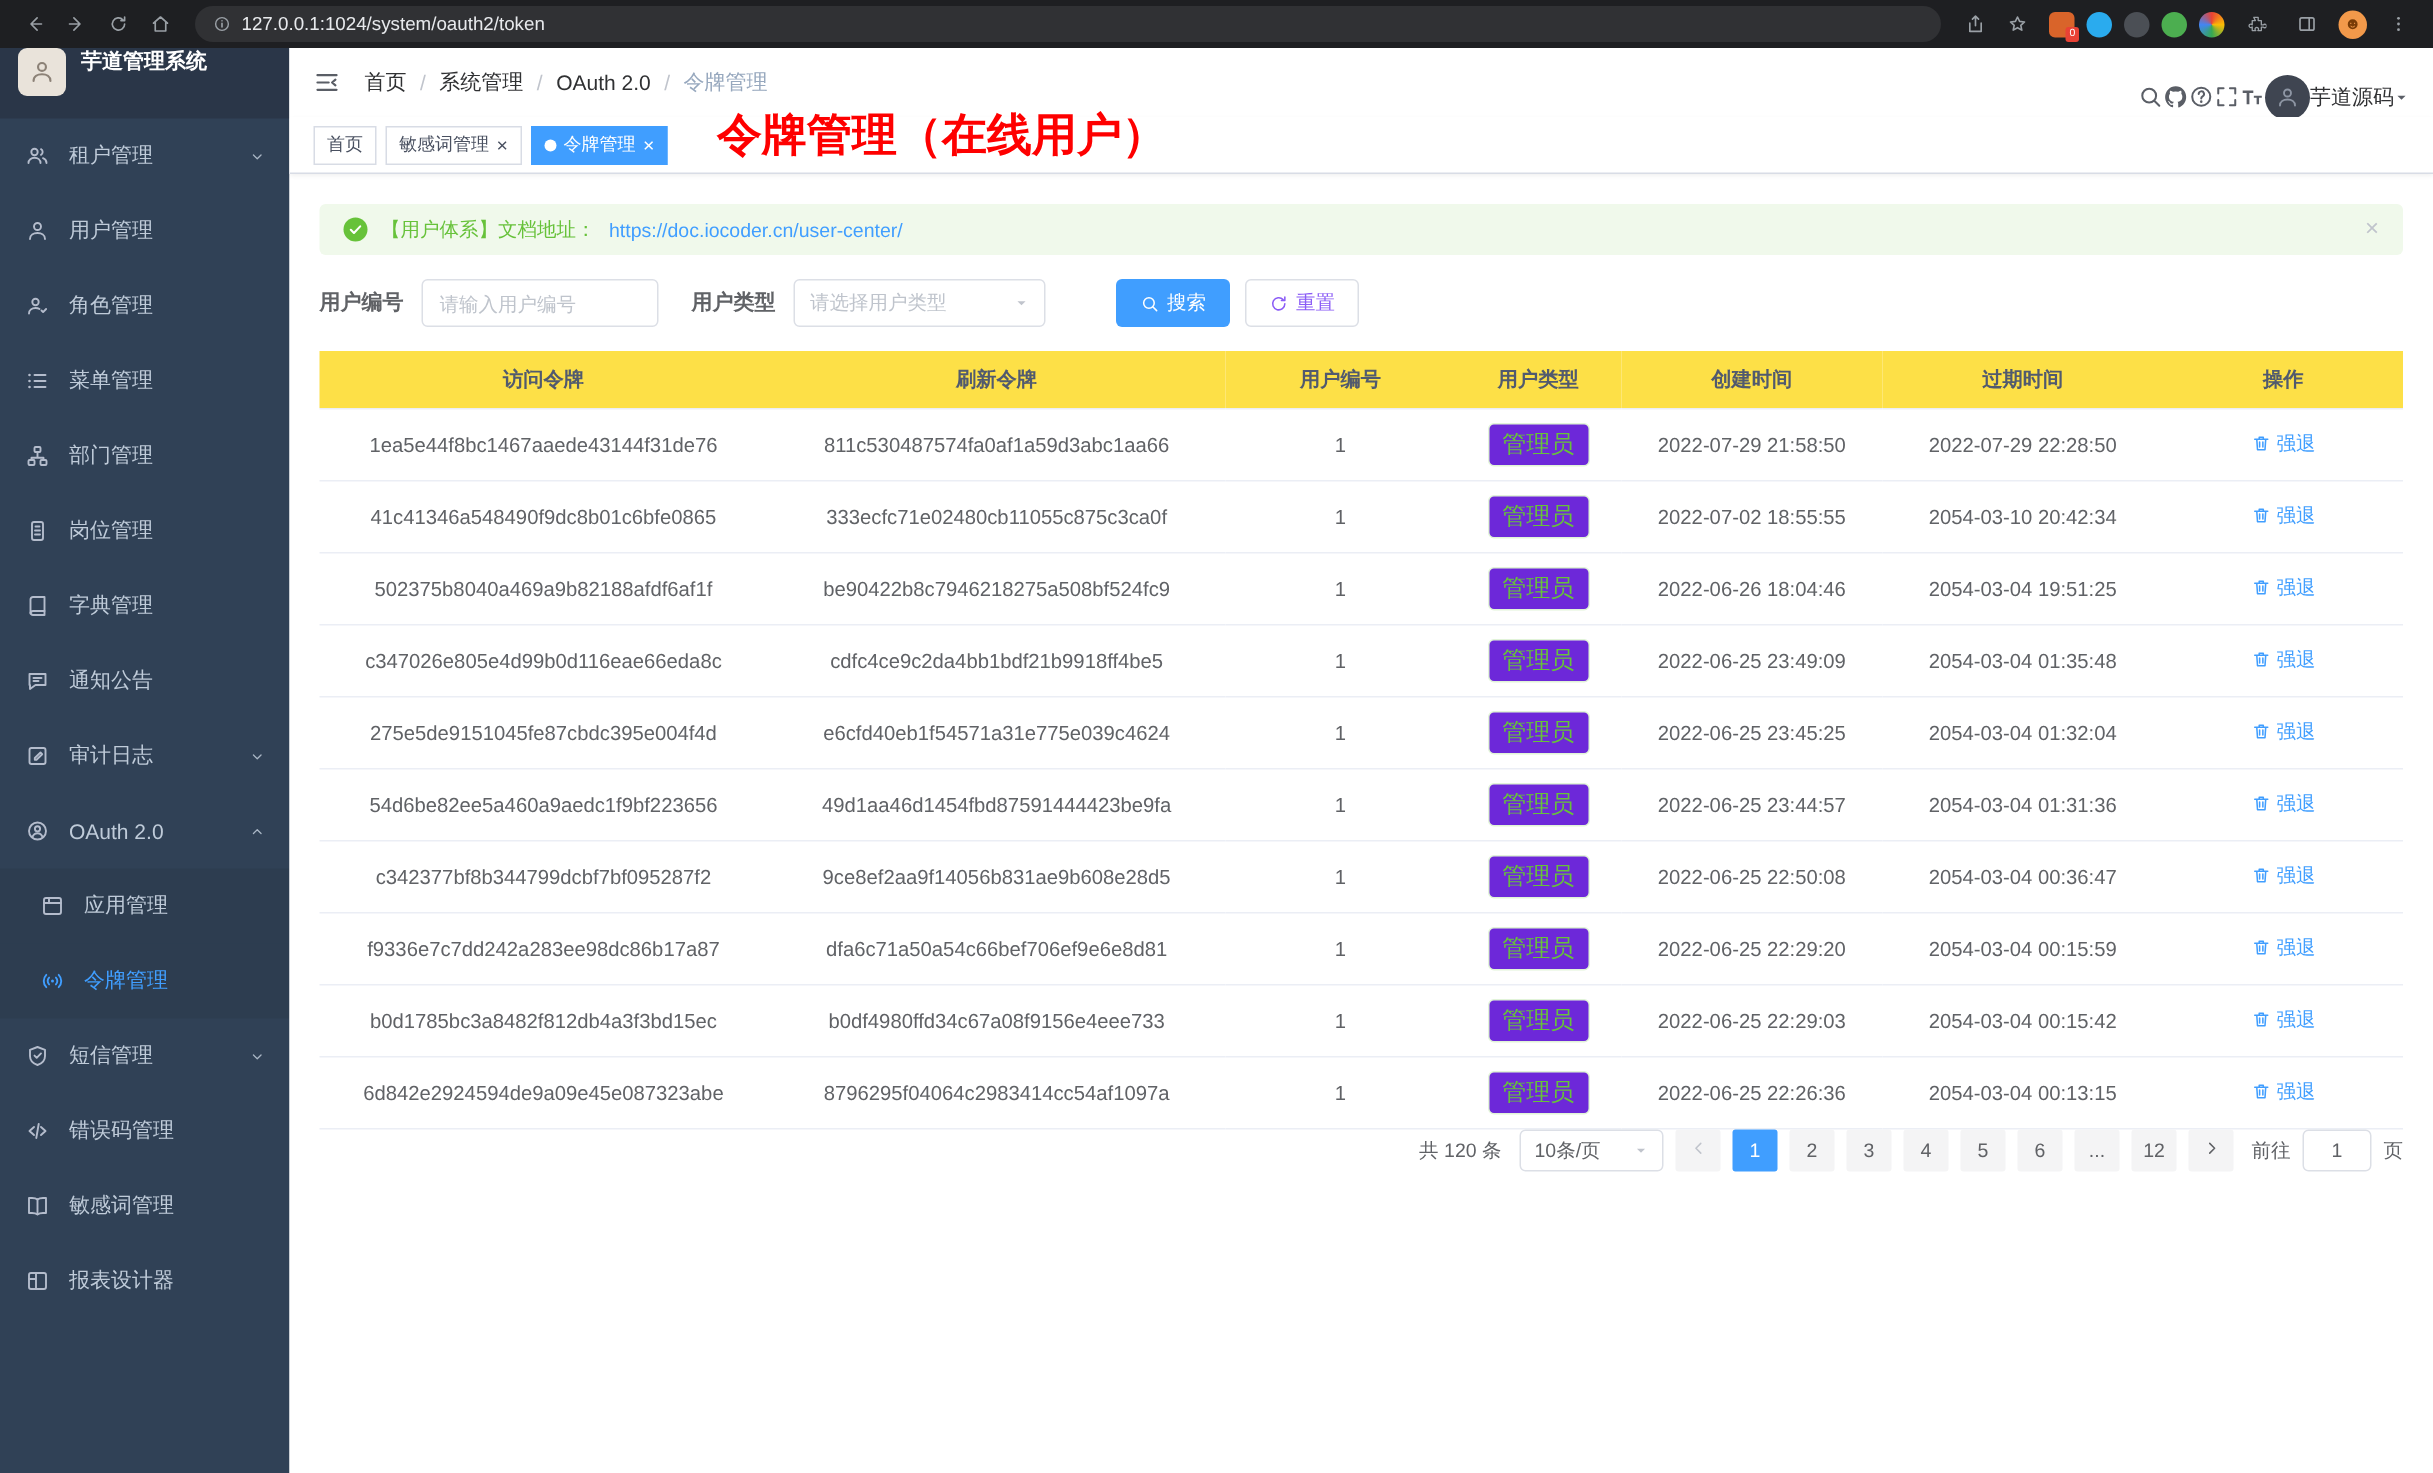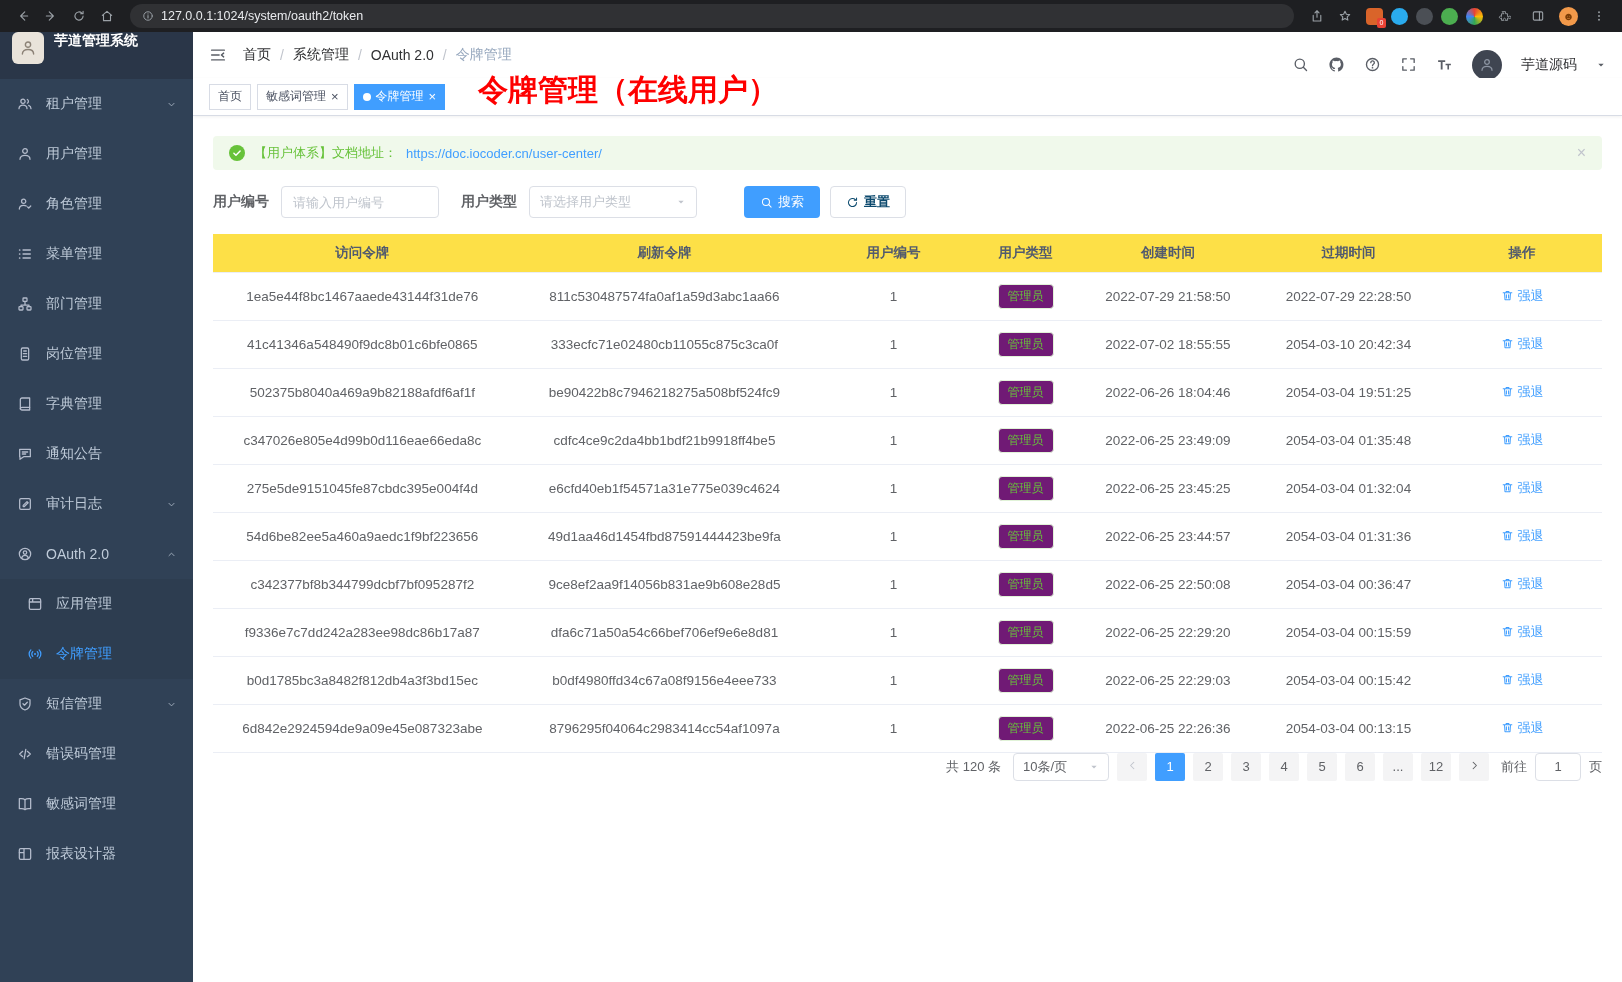"芋道源码" .nav-right { gap: 19px -> 0 }
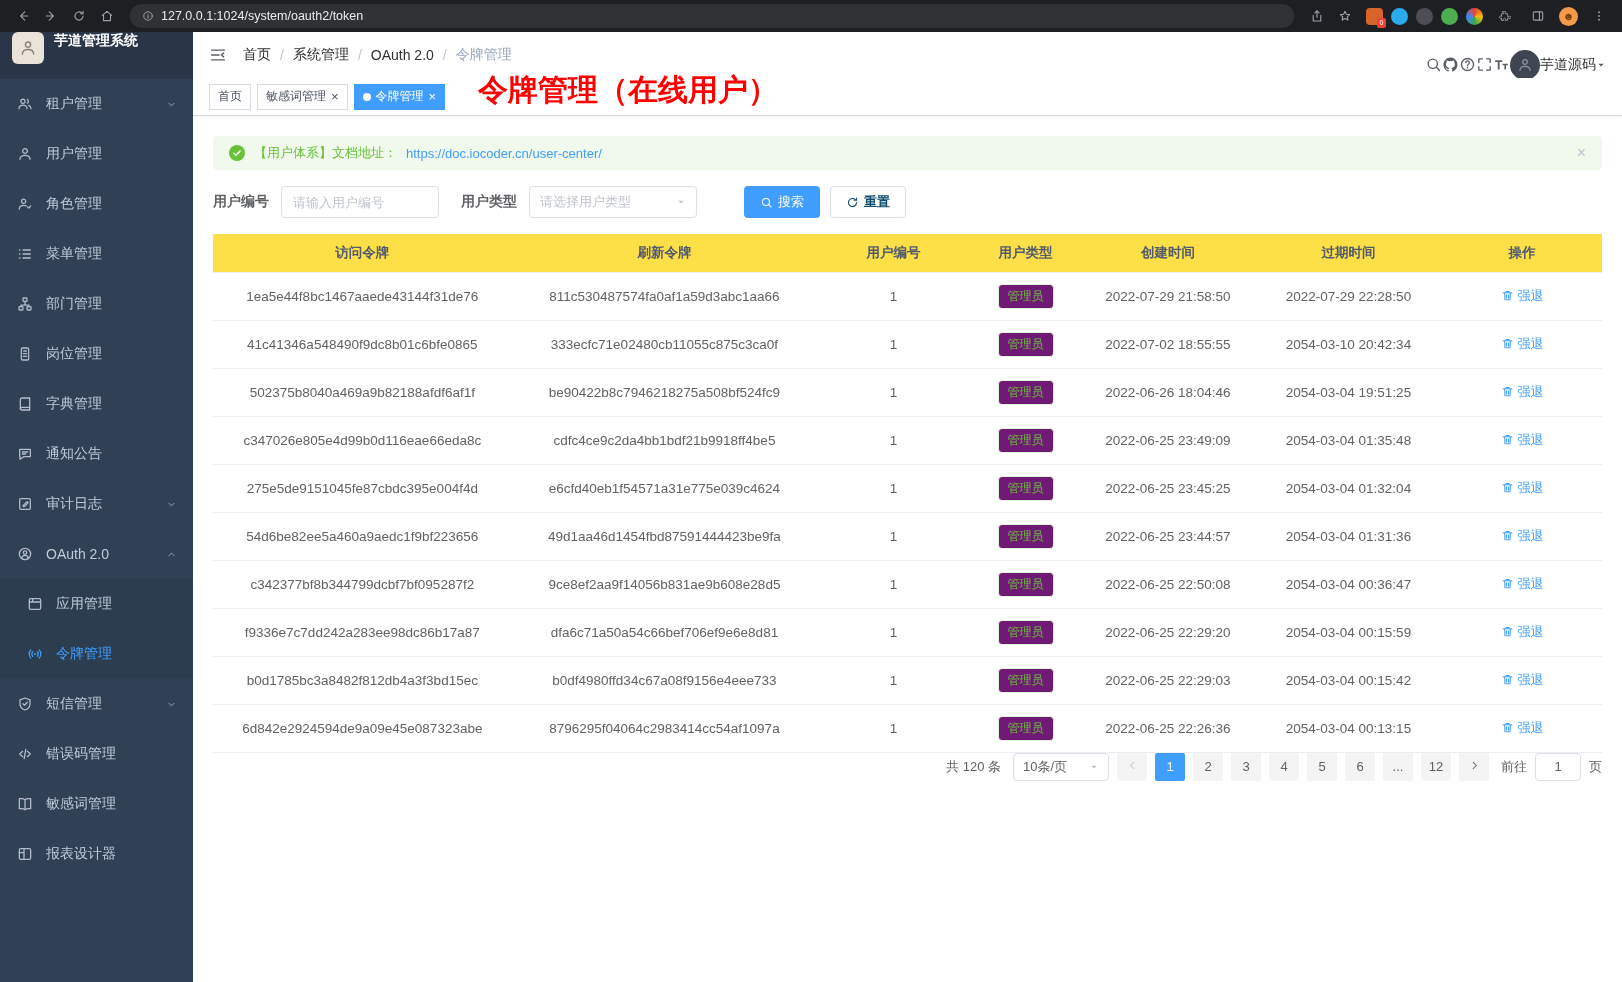"重置" .btn-plain { color: #0c4a6e -> #8b5cf6; font-weight: bold -> none }
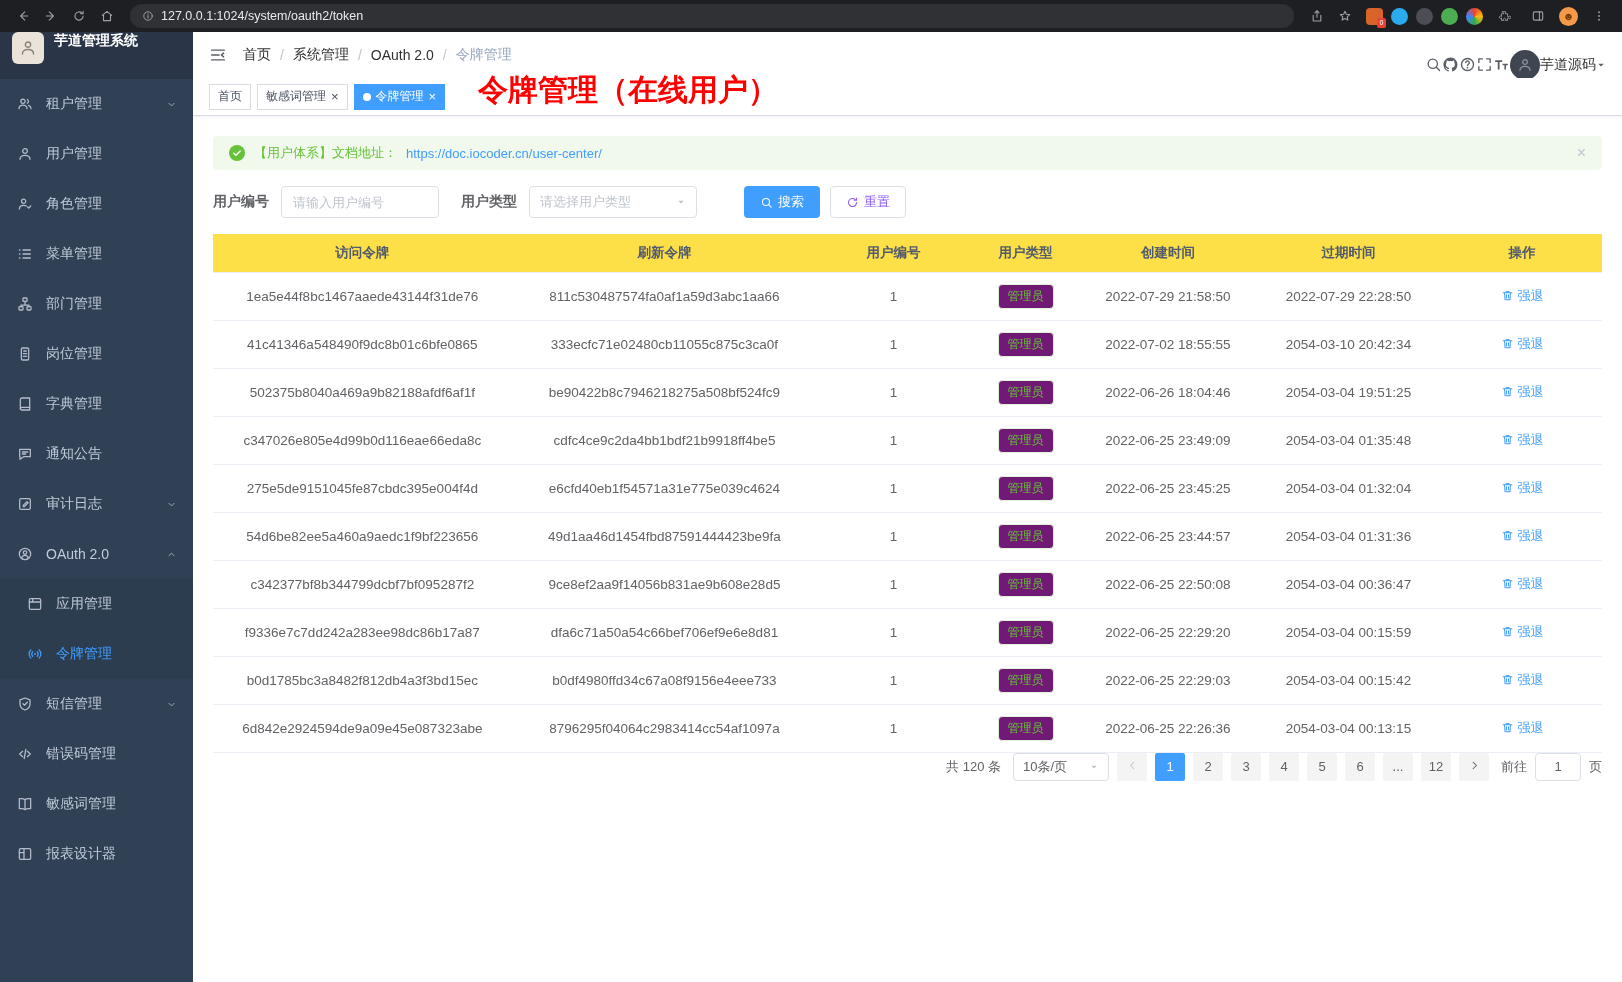"管理员" .tag-success { background: #701a75 -> #6d28d9; font-size: 12px -> 16px }
